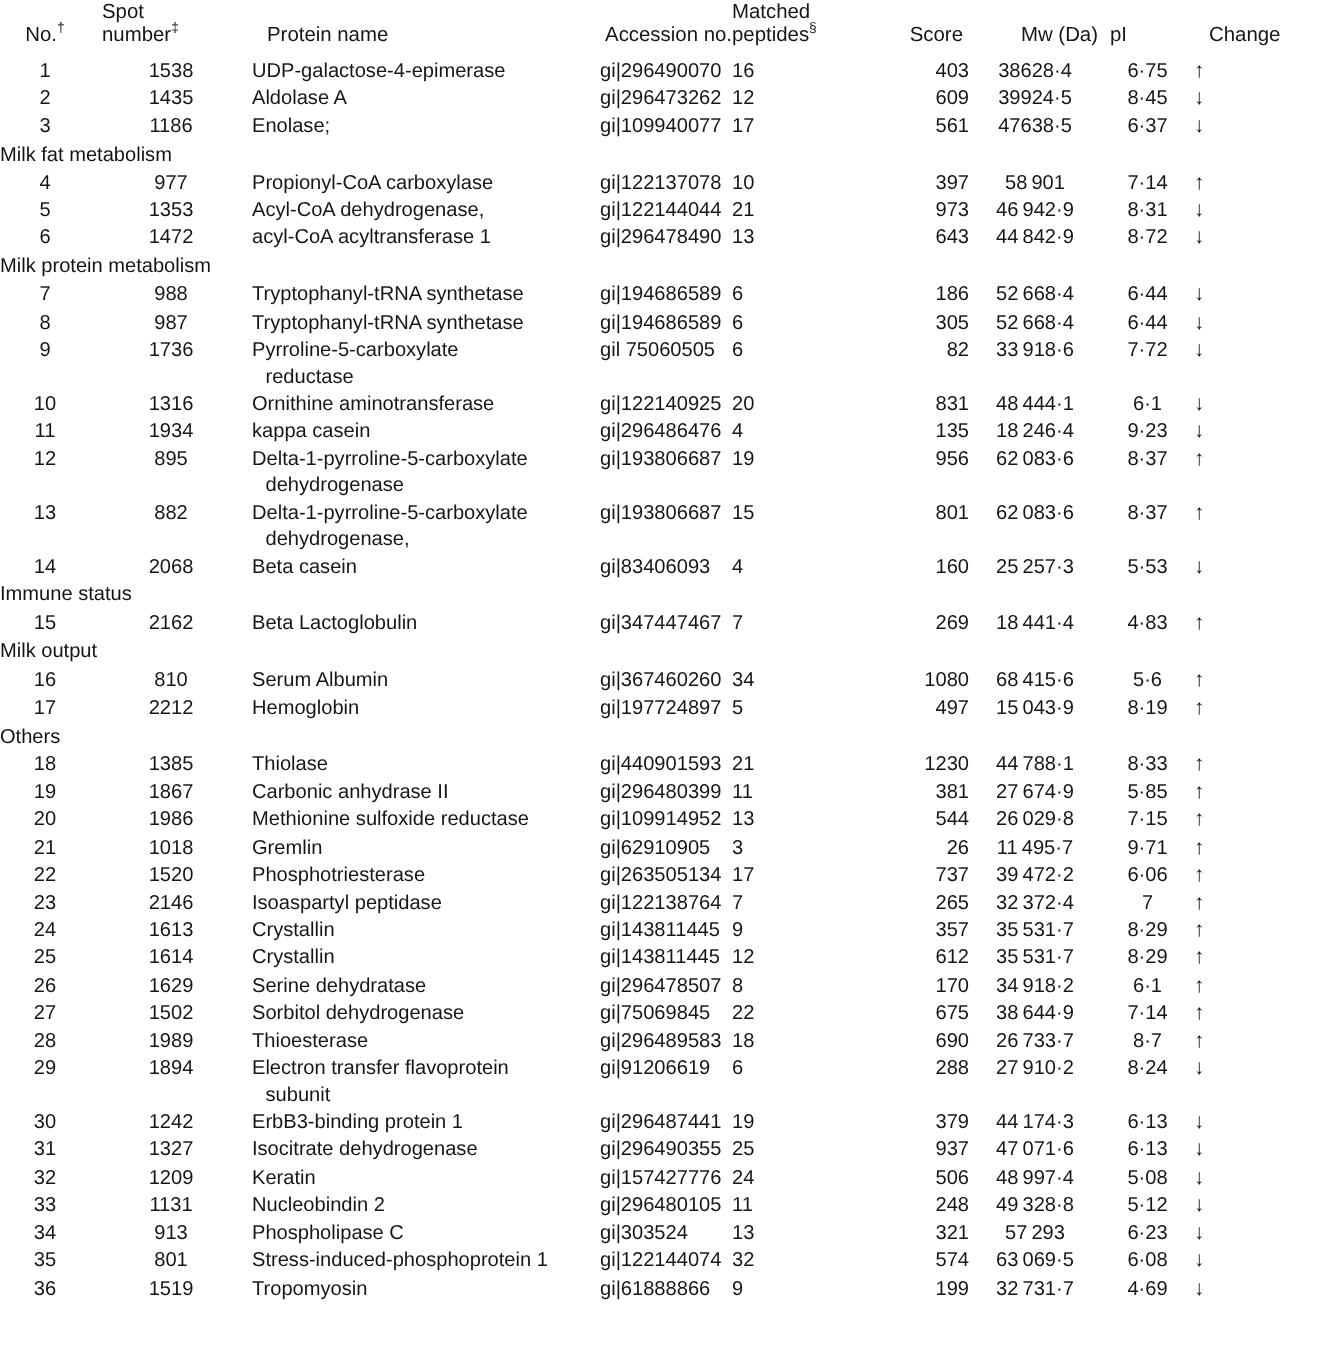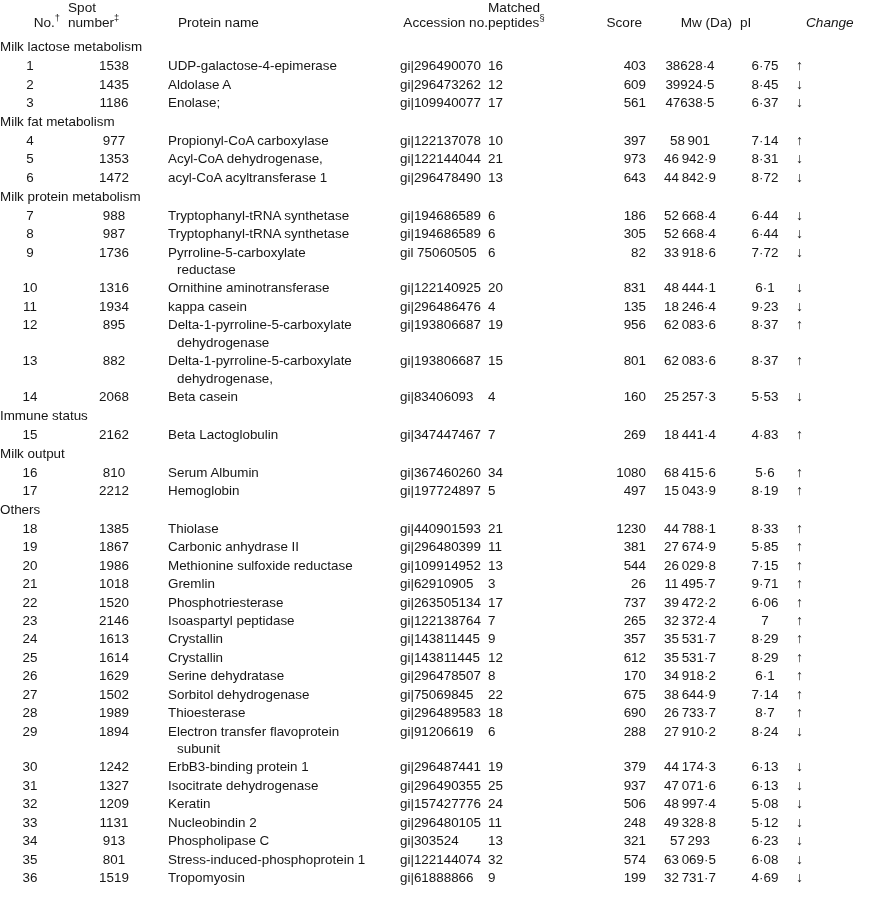"No.†" th.h-no { text-align: right -> center }
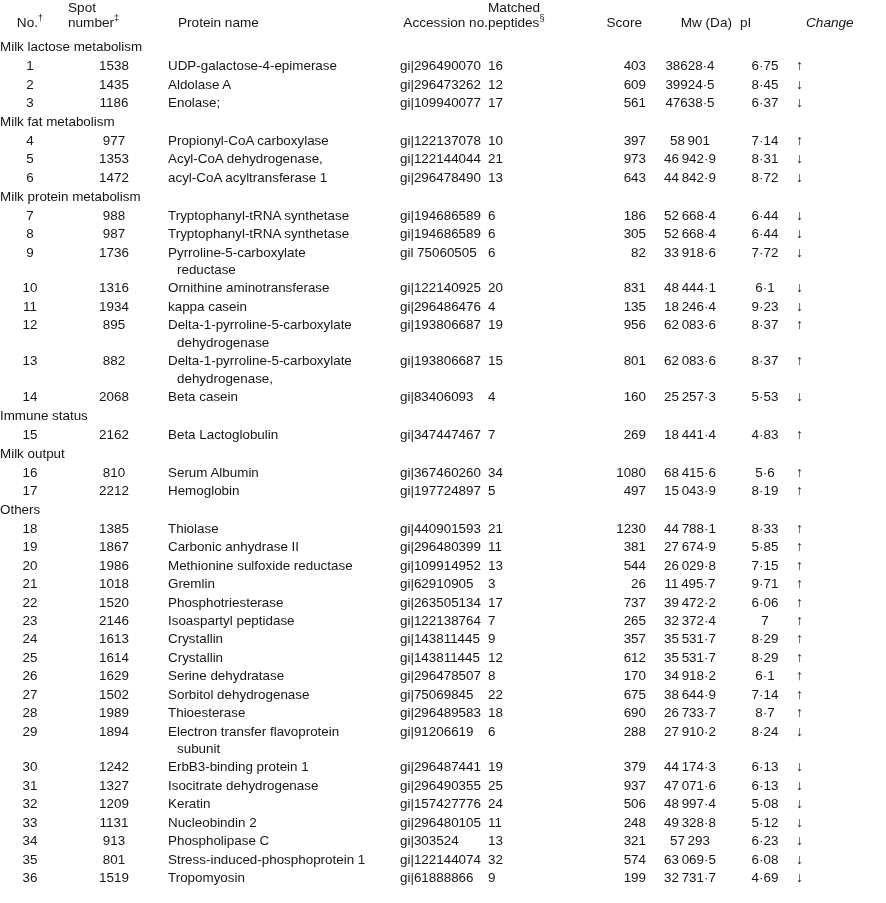"Change" th.h-change { font-style: italic -> none }
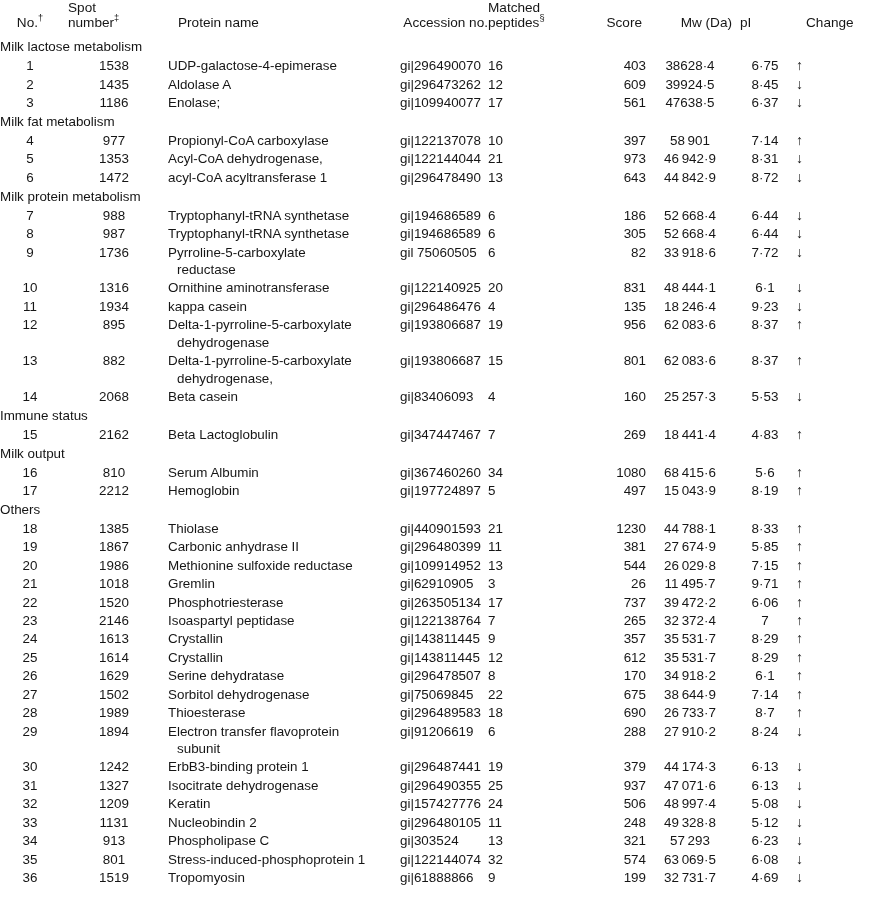"Milk lactose metabolism" tr.section-row { html: <tr> <td>Milk lactose metabolism</td> </tr> -> none }
